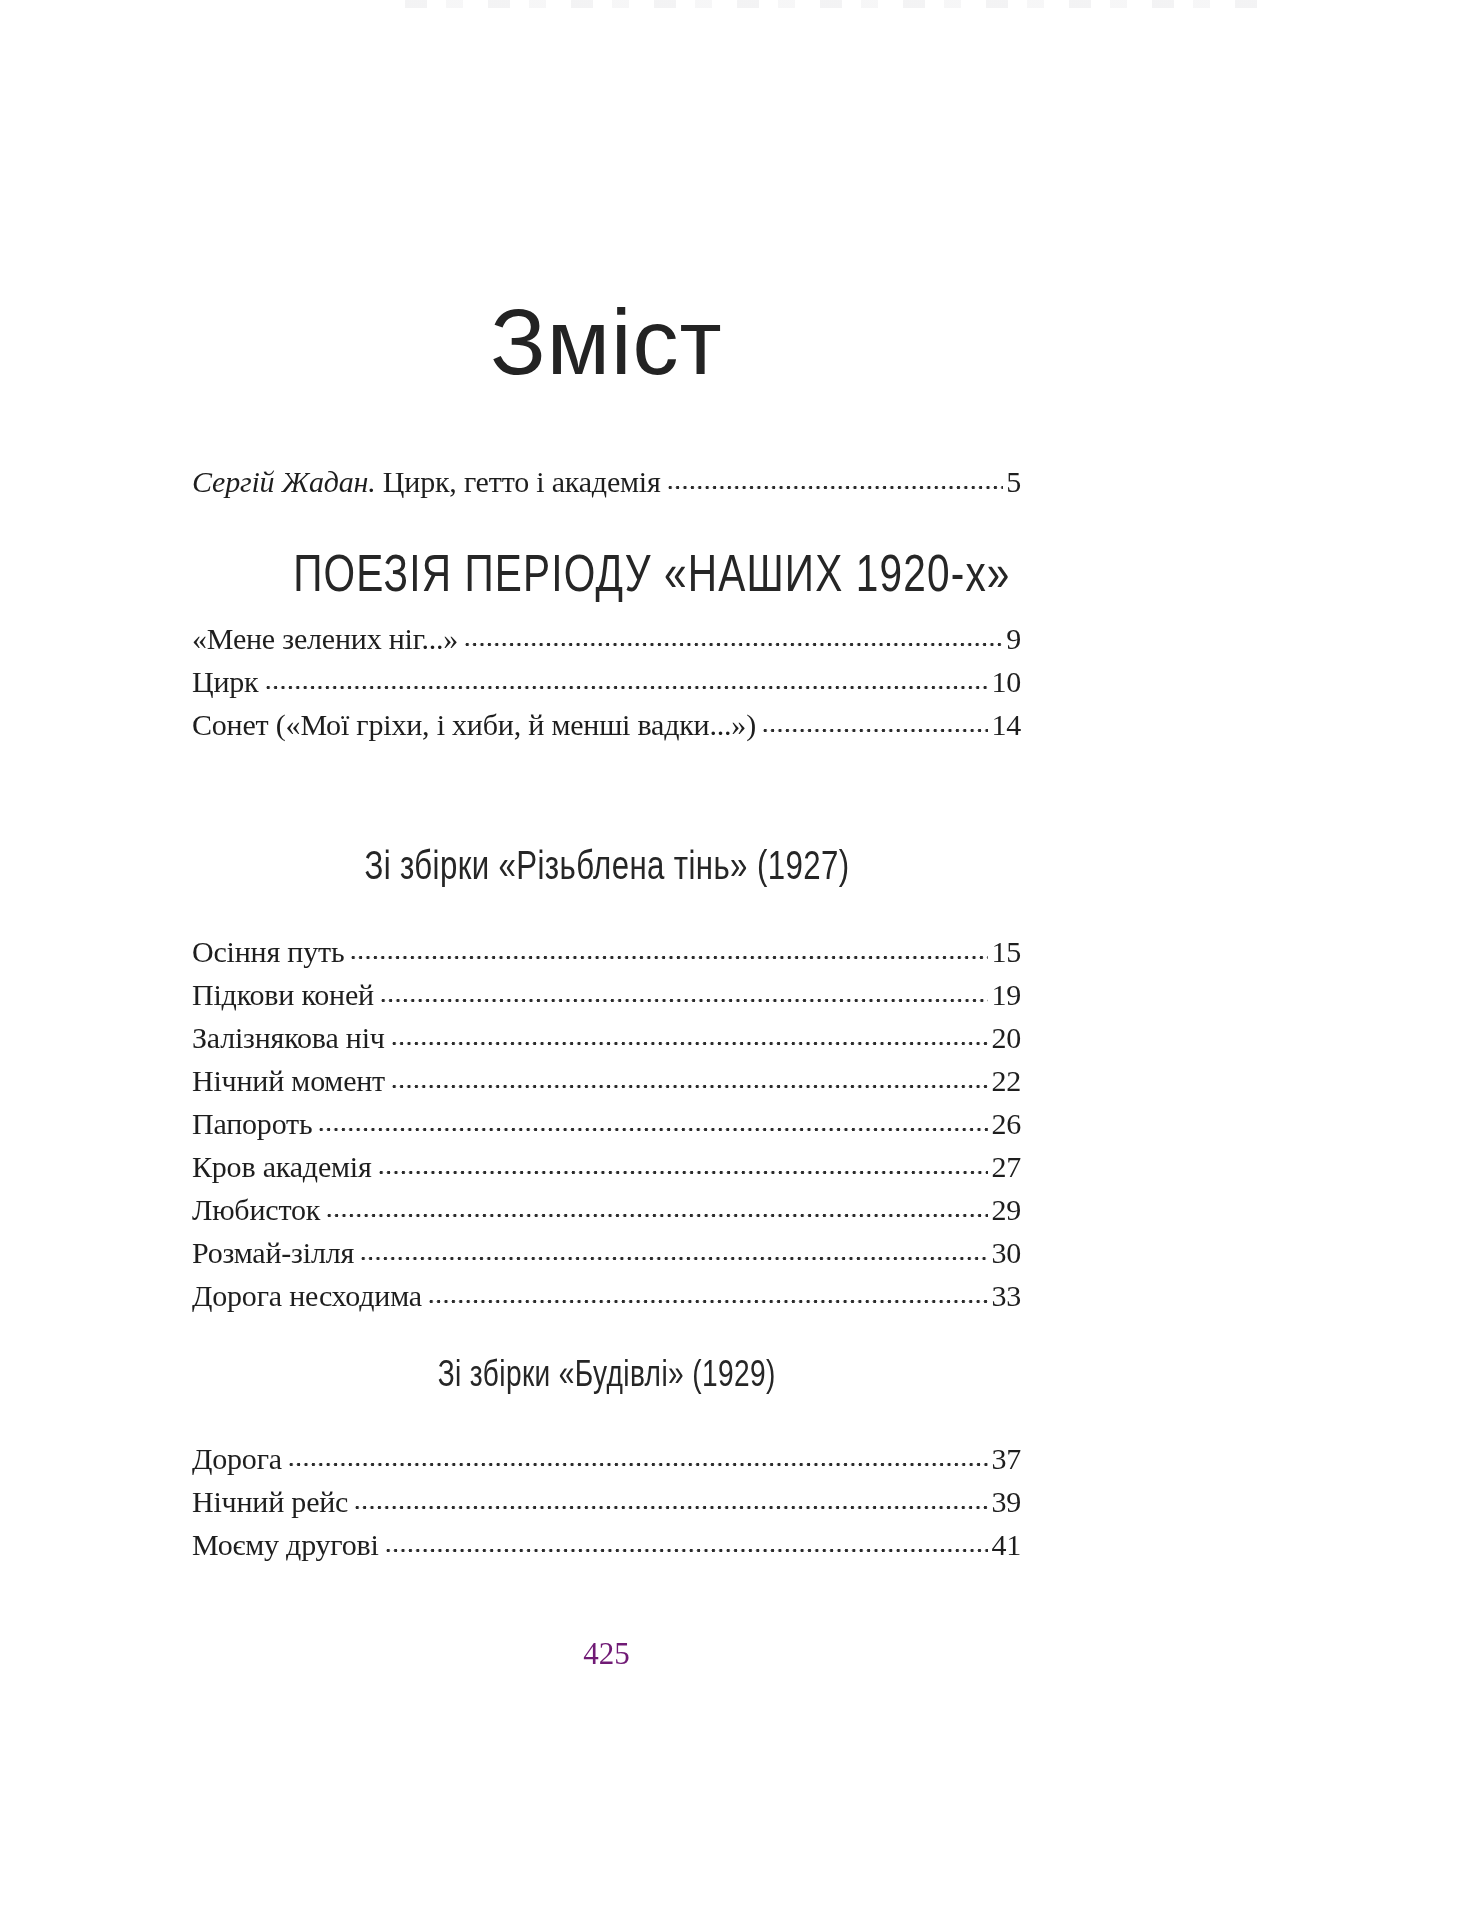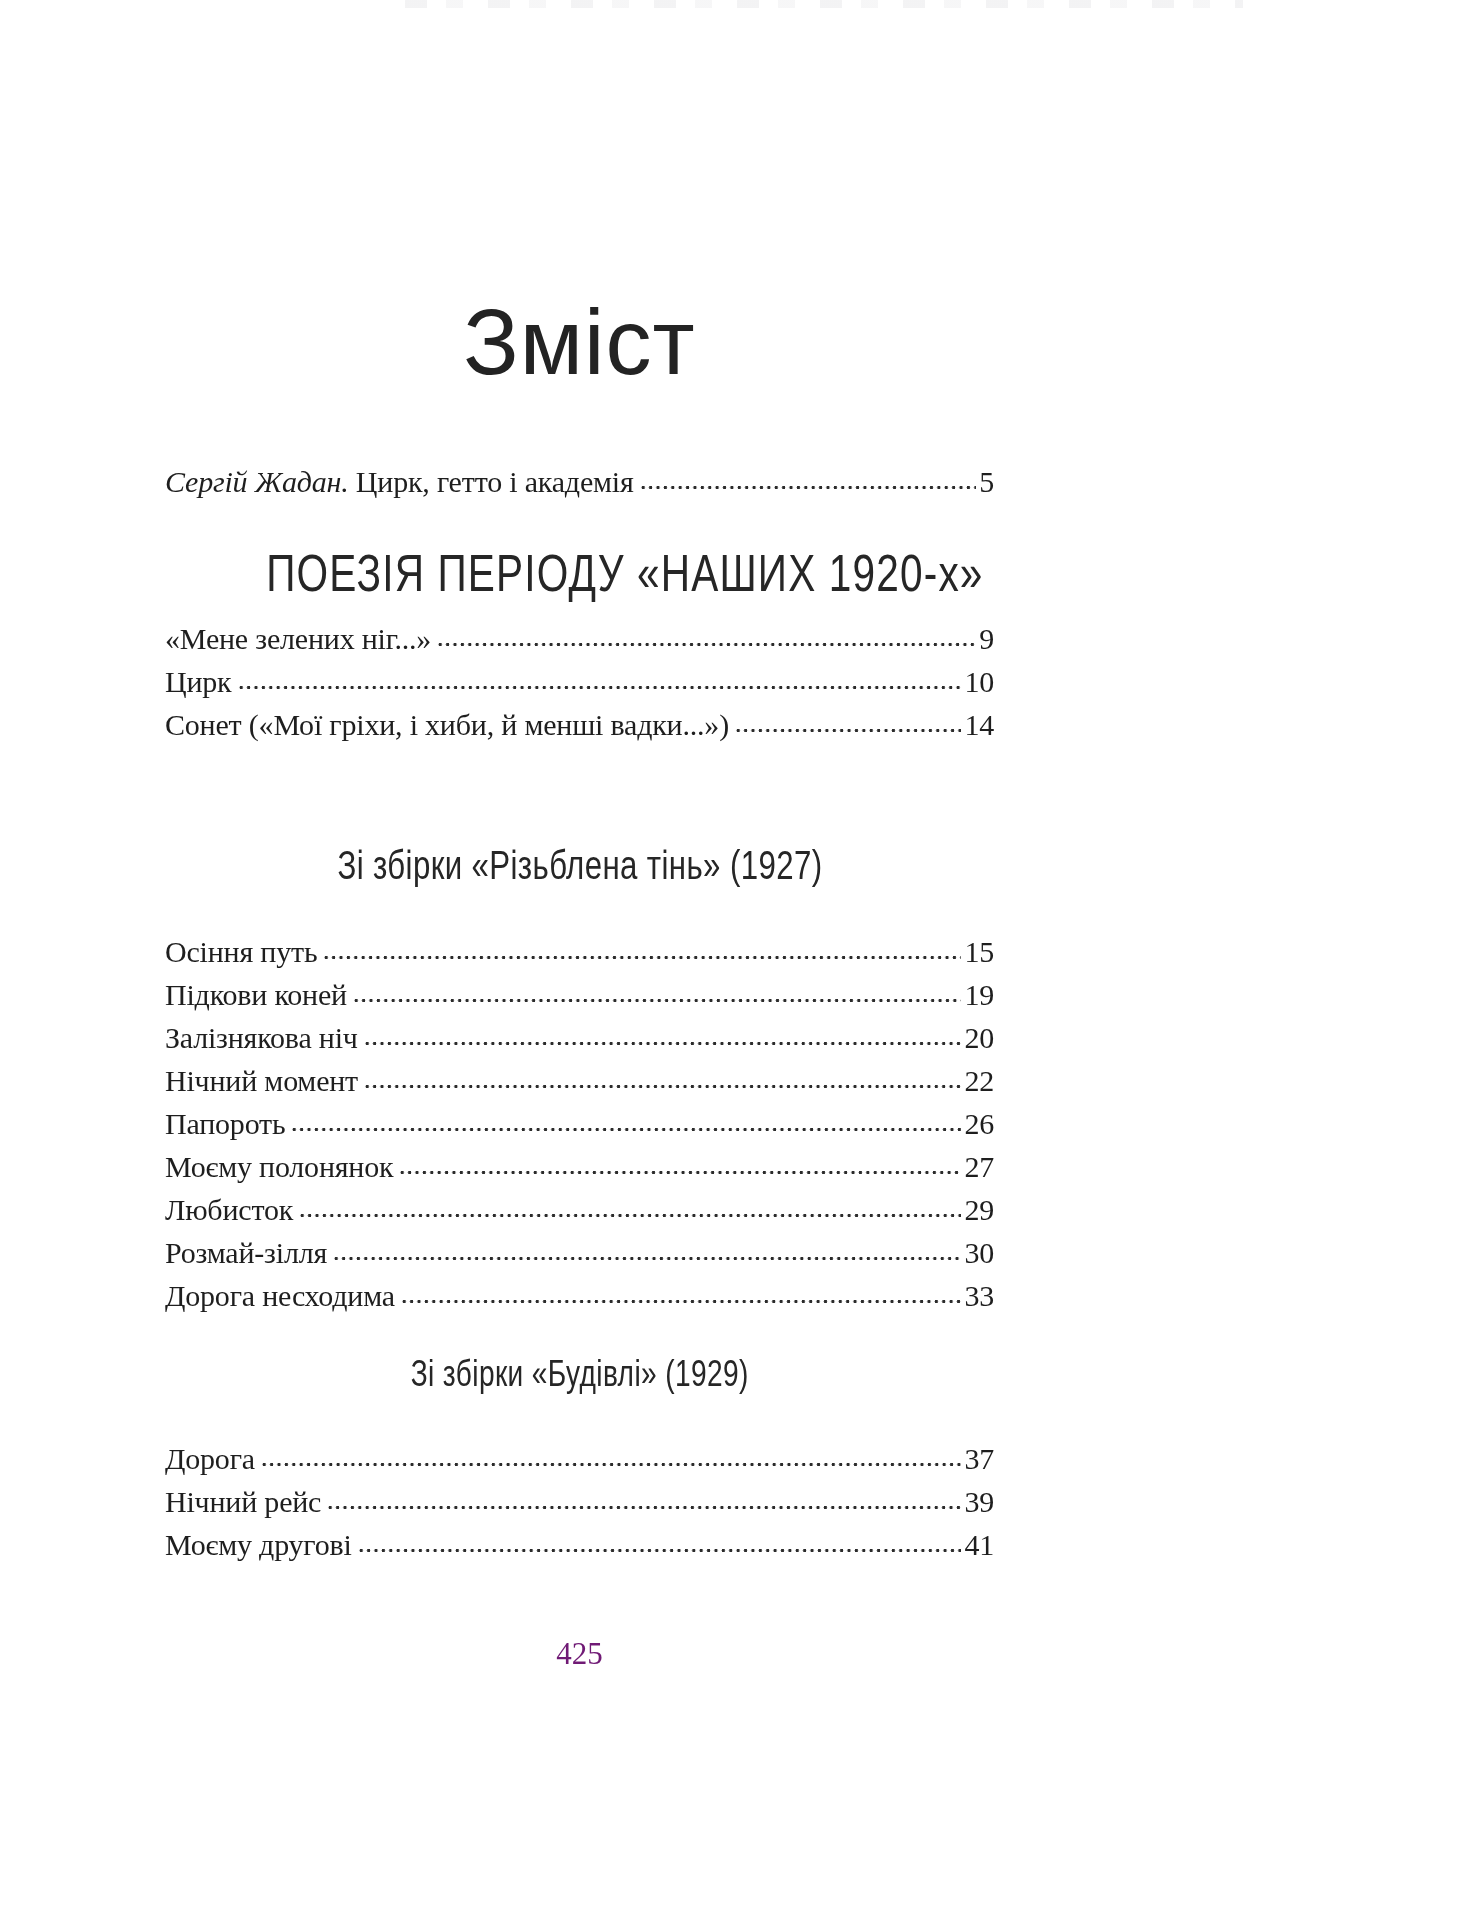"Зміст" .page { padding-left: none -> 27px }
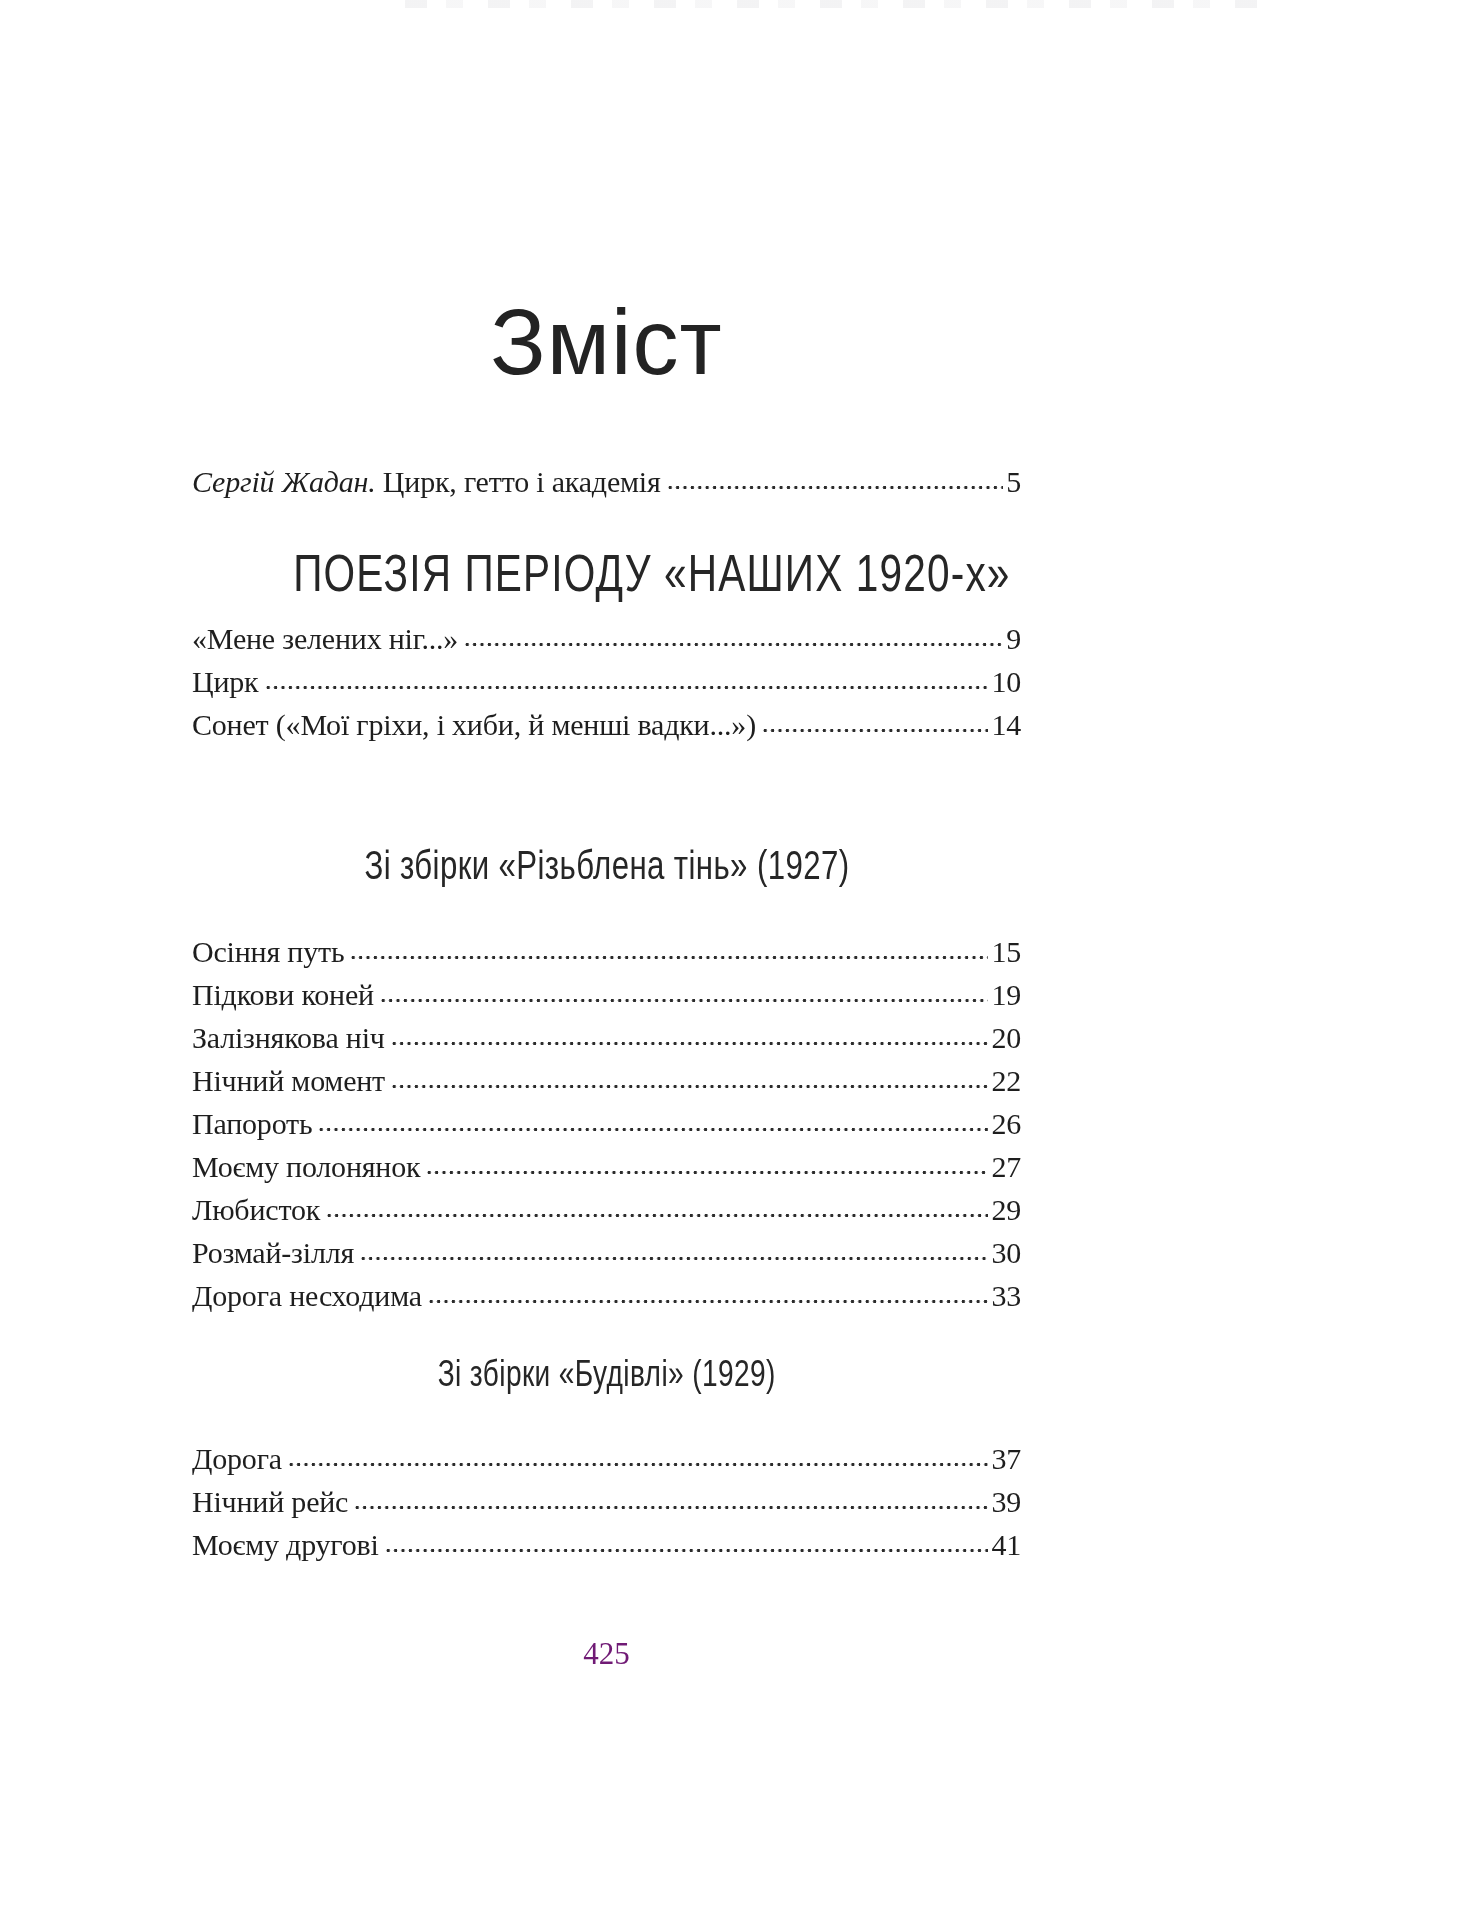"Моєму полонянок" span.label { text: Моєму полонянок -> Кров академія }
